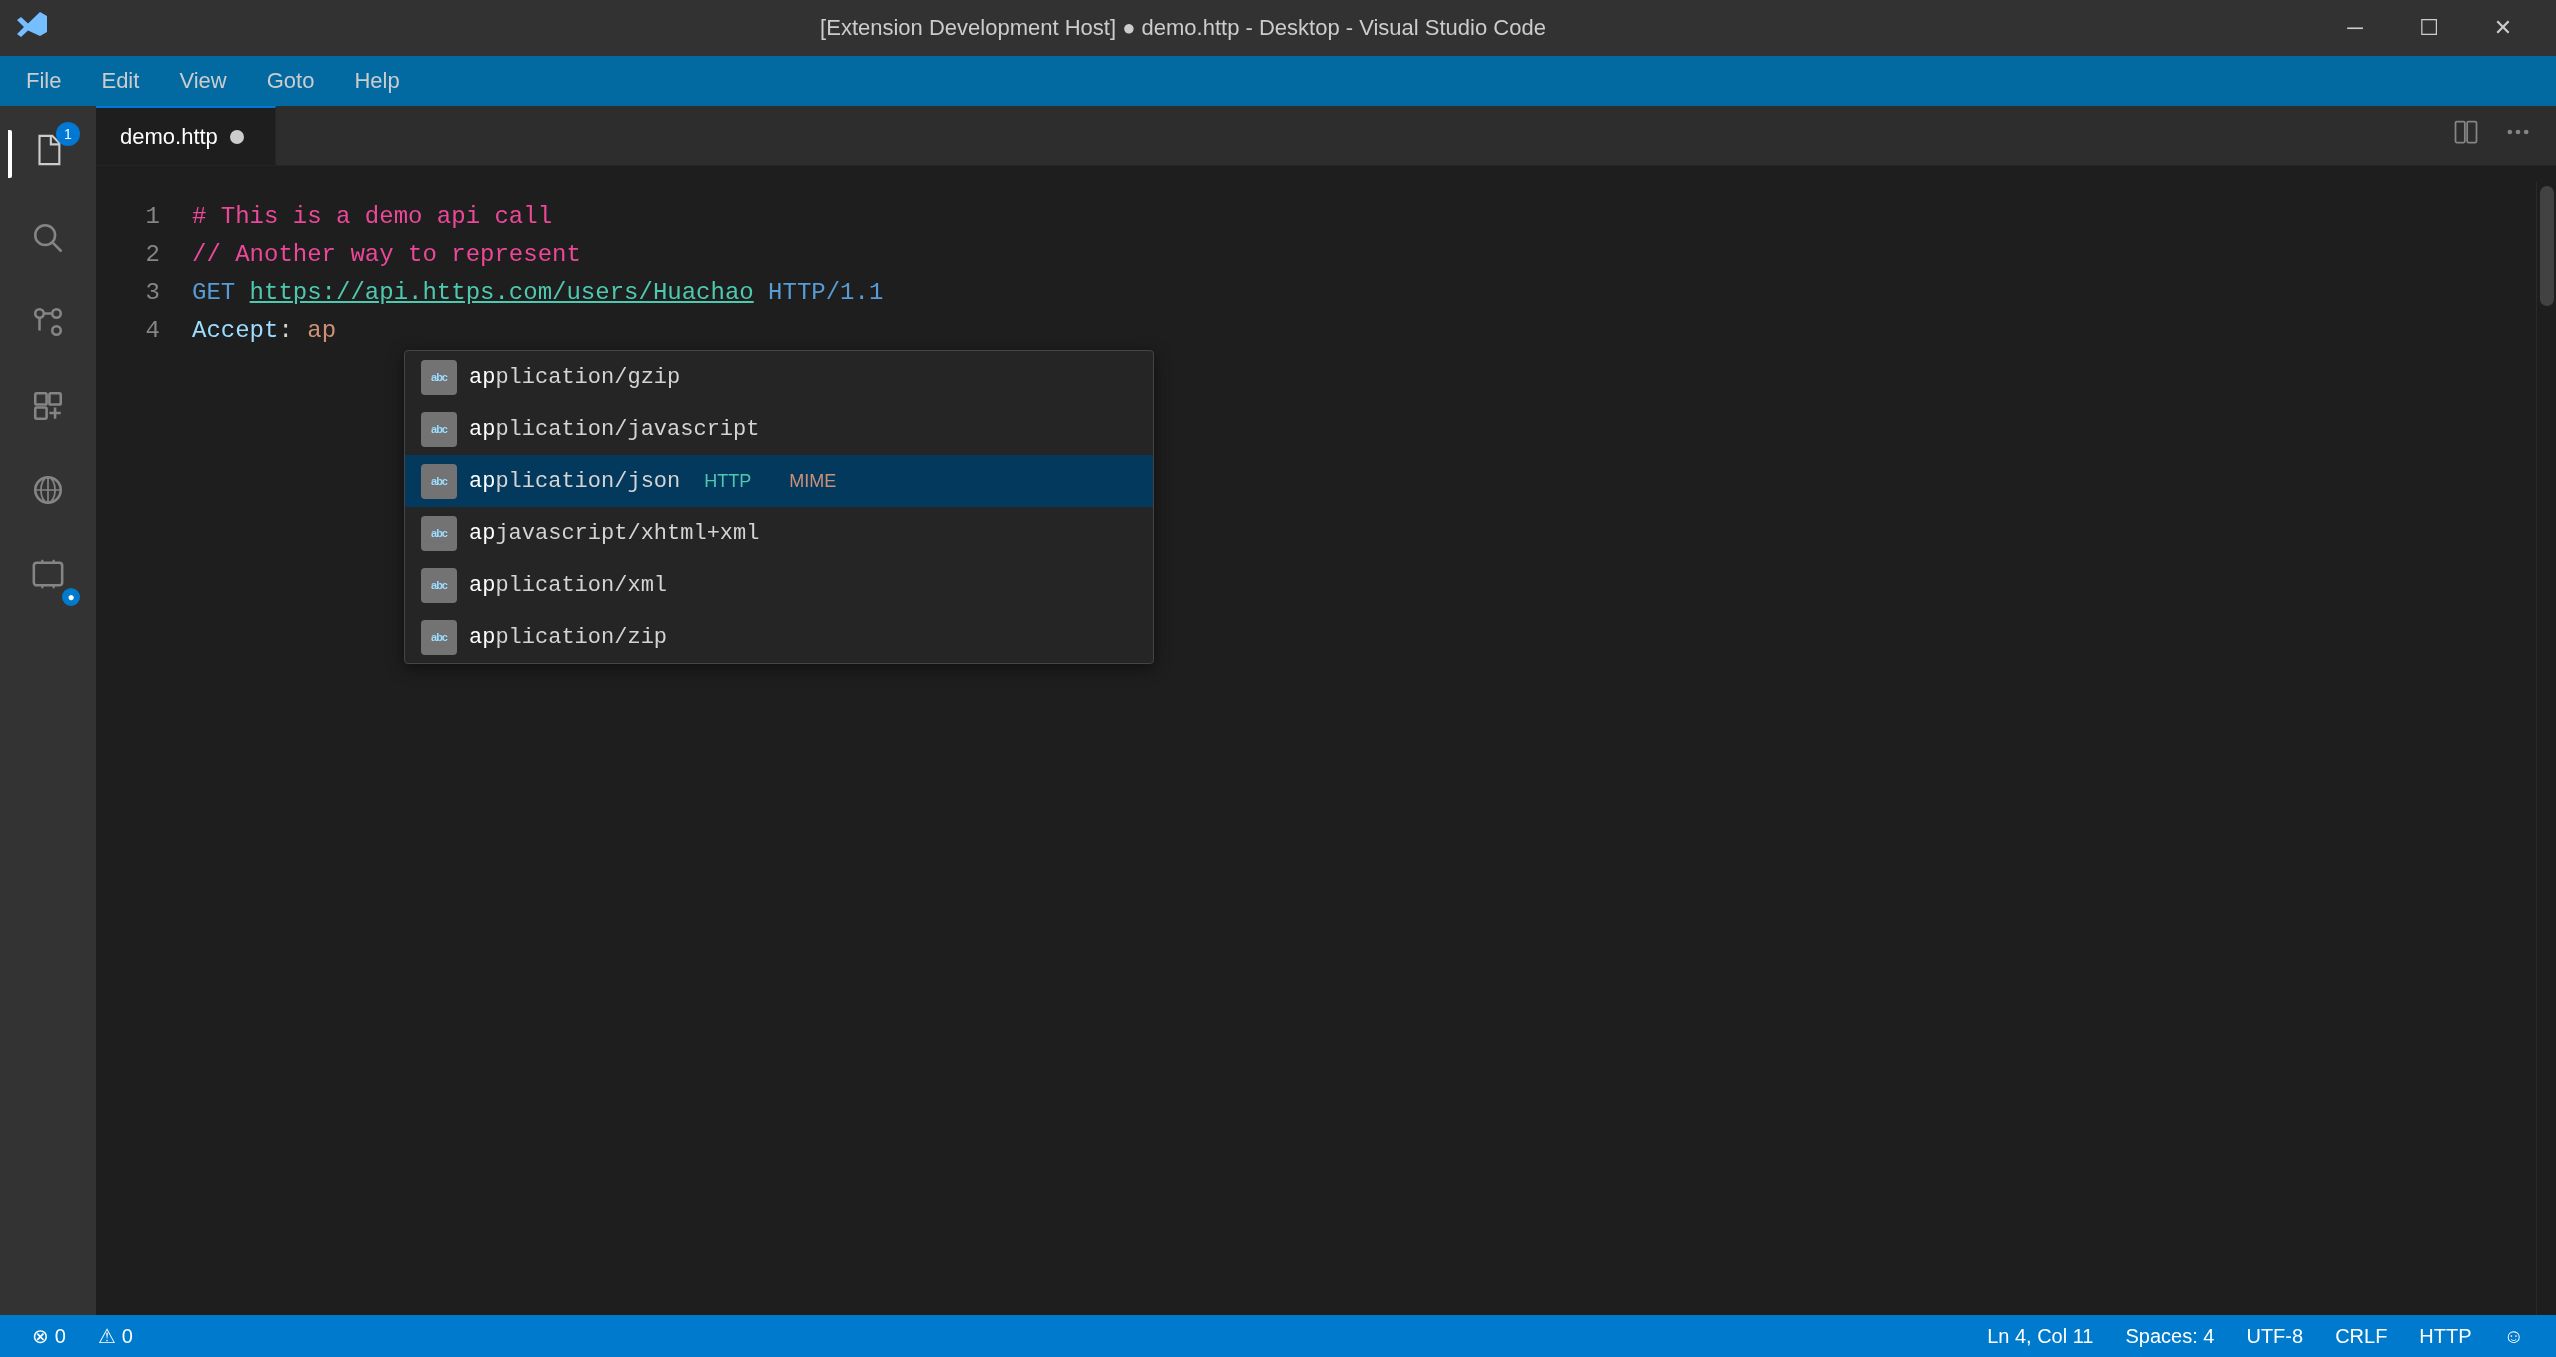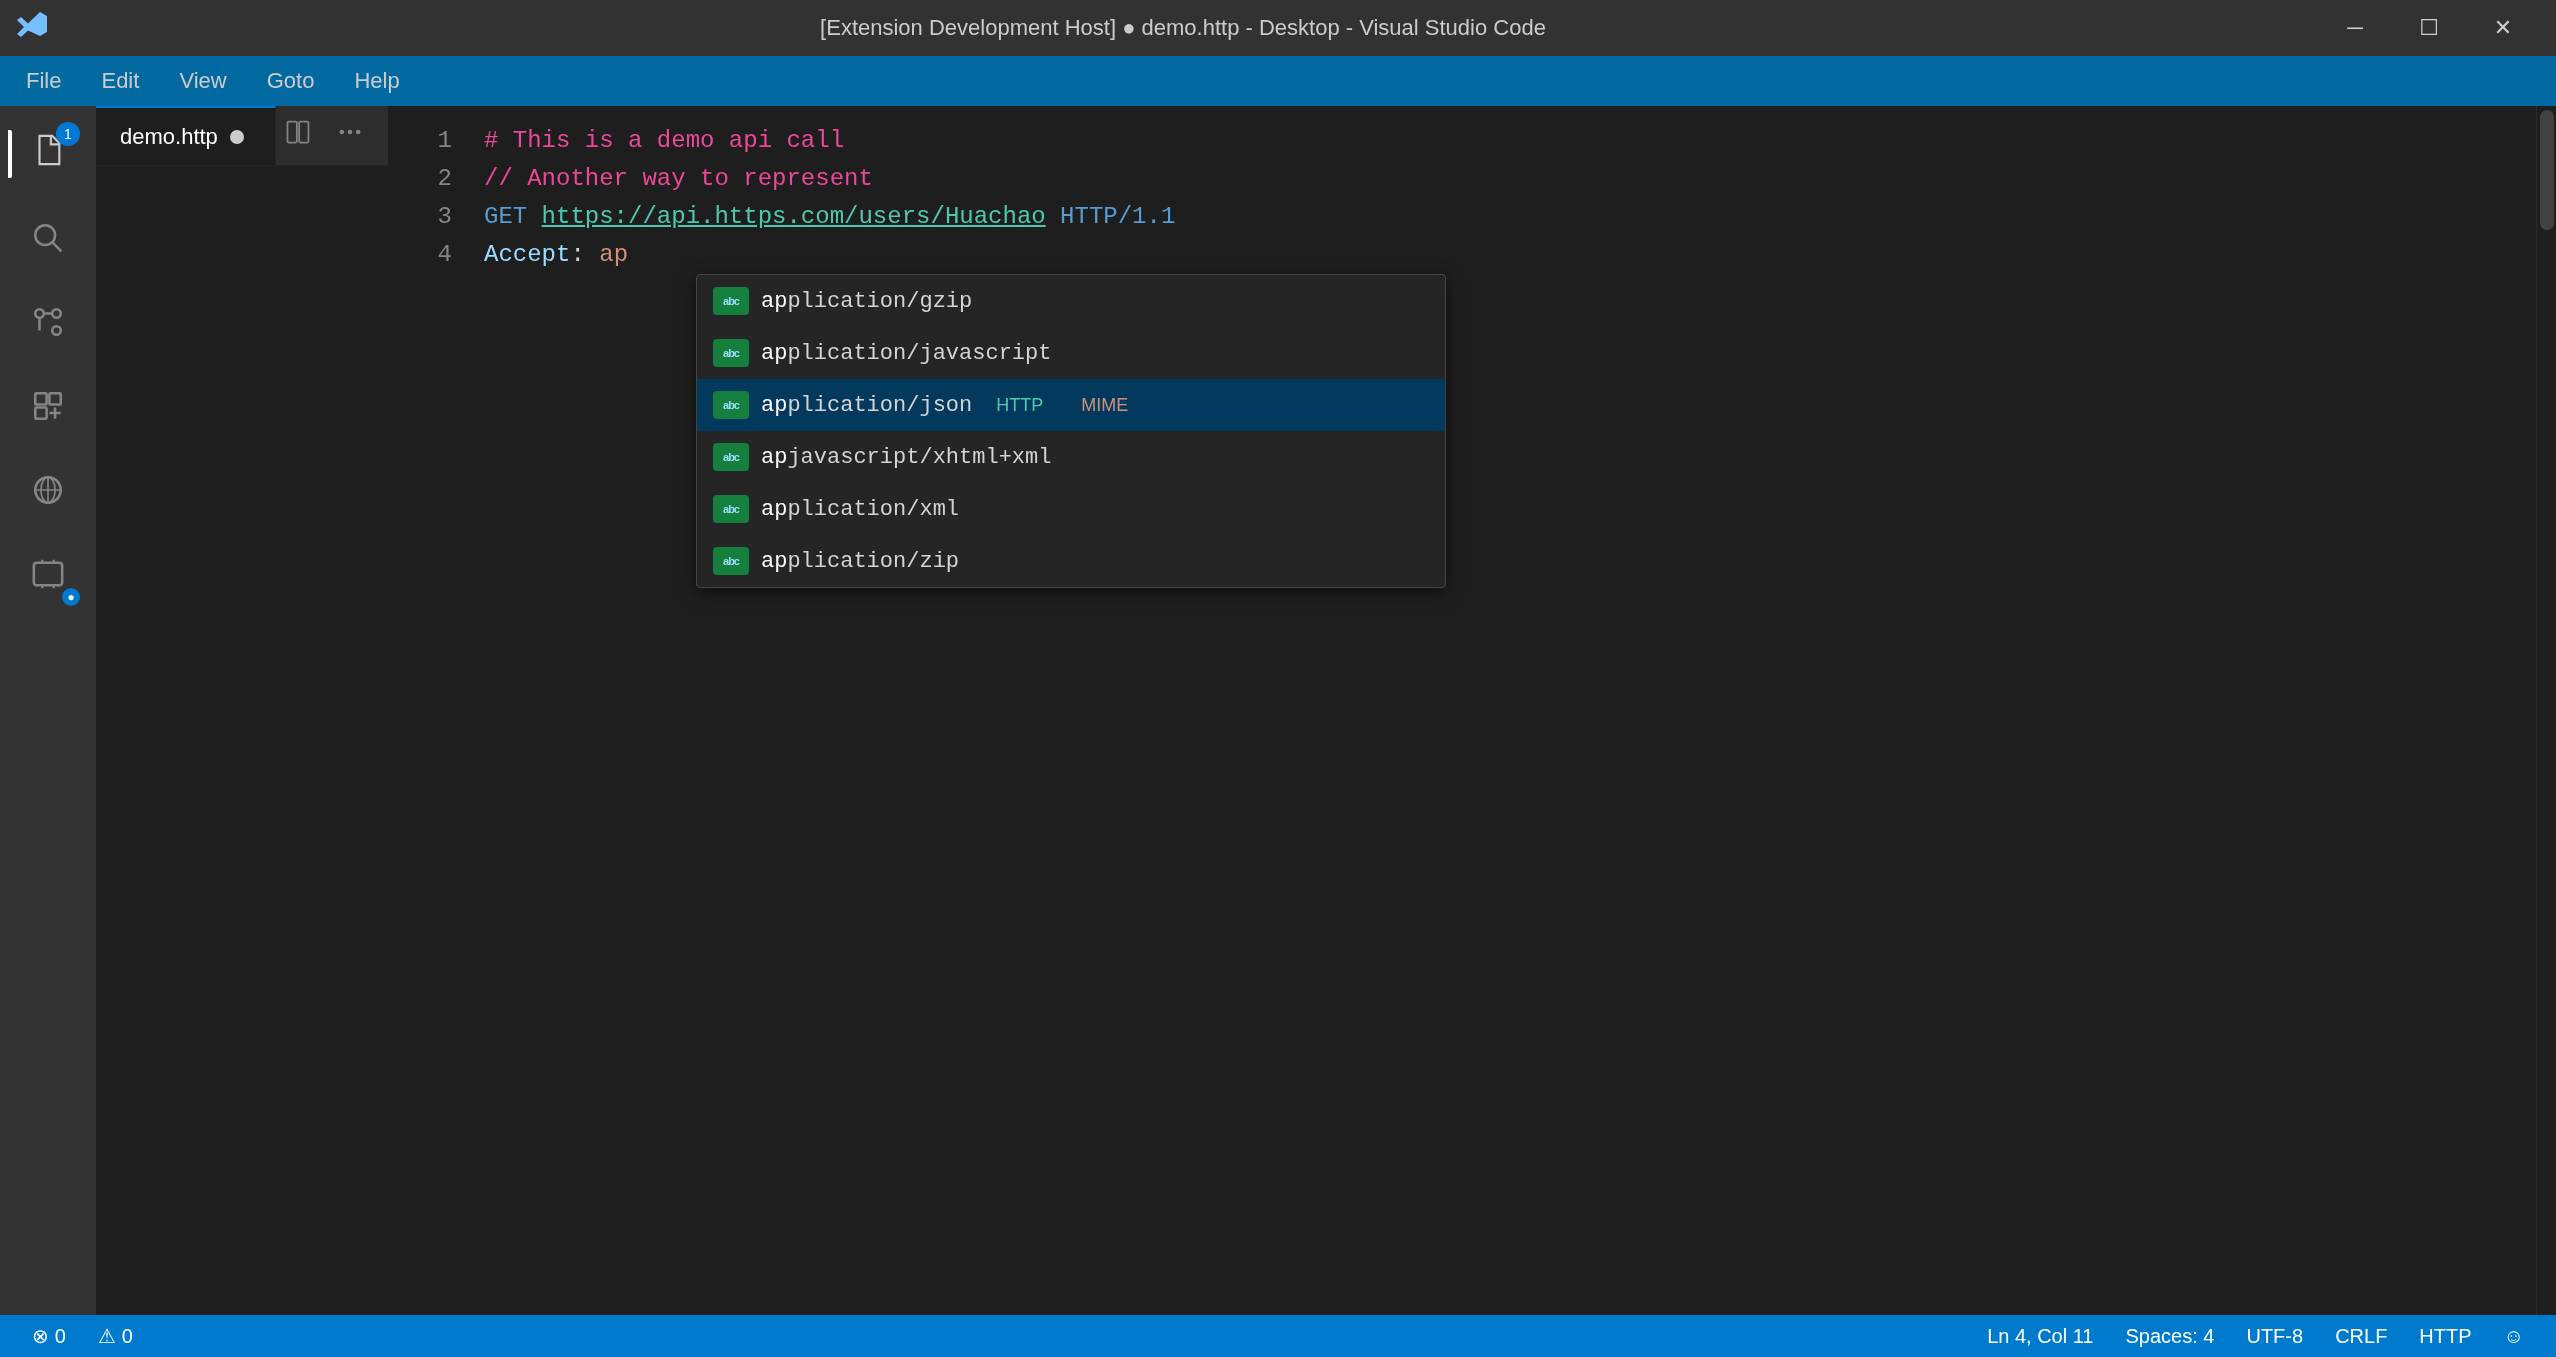"demo.http" .editor-area { flex-direction: row -> column; gap: none -> 16px }
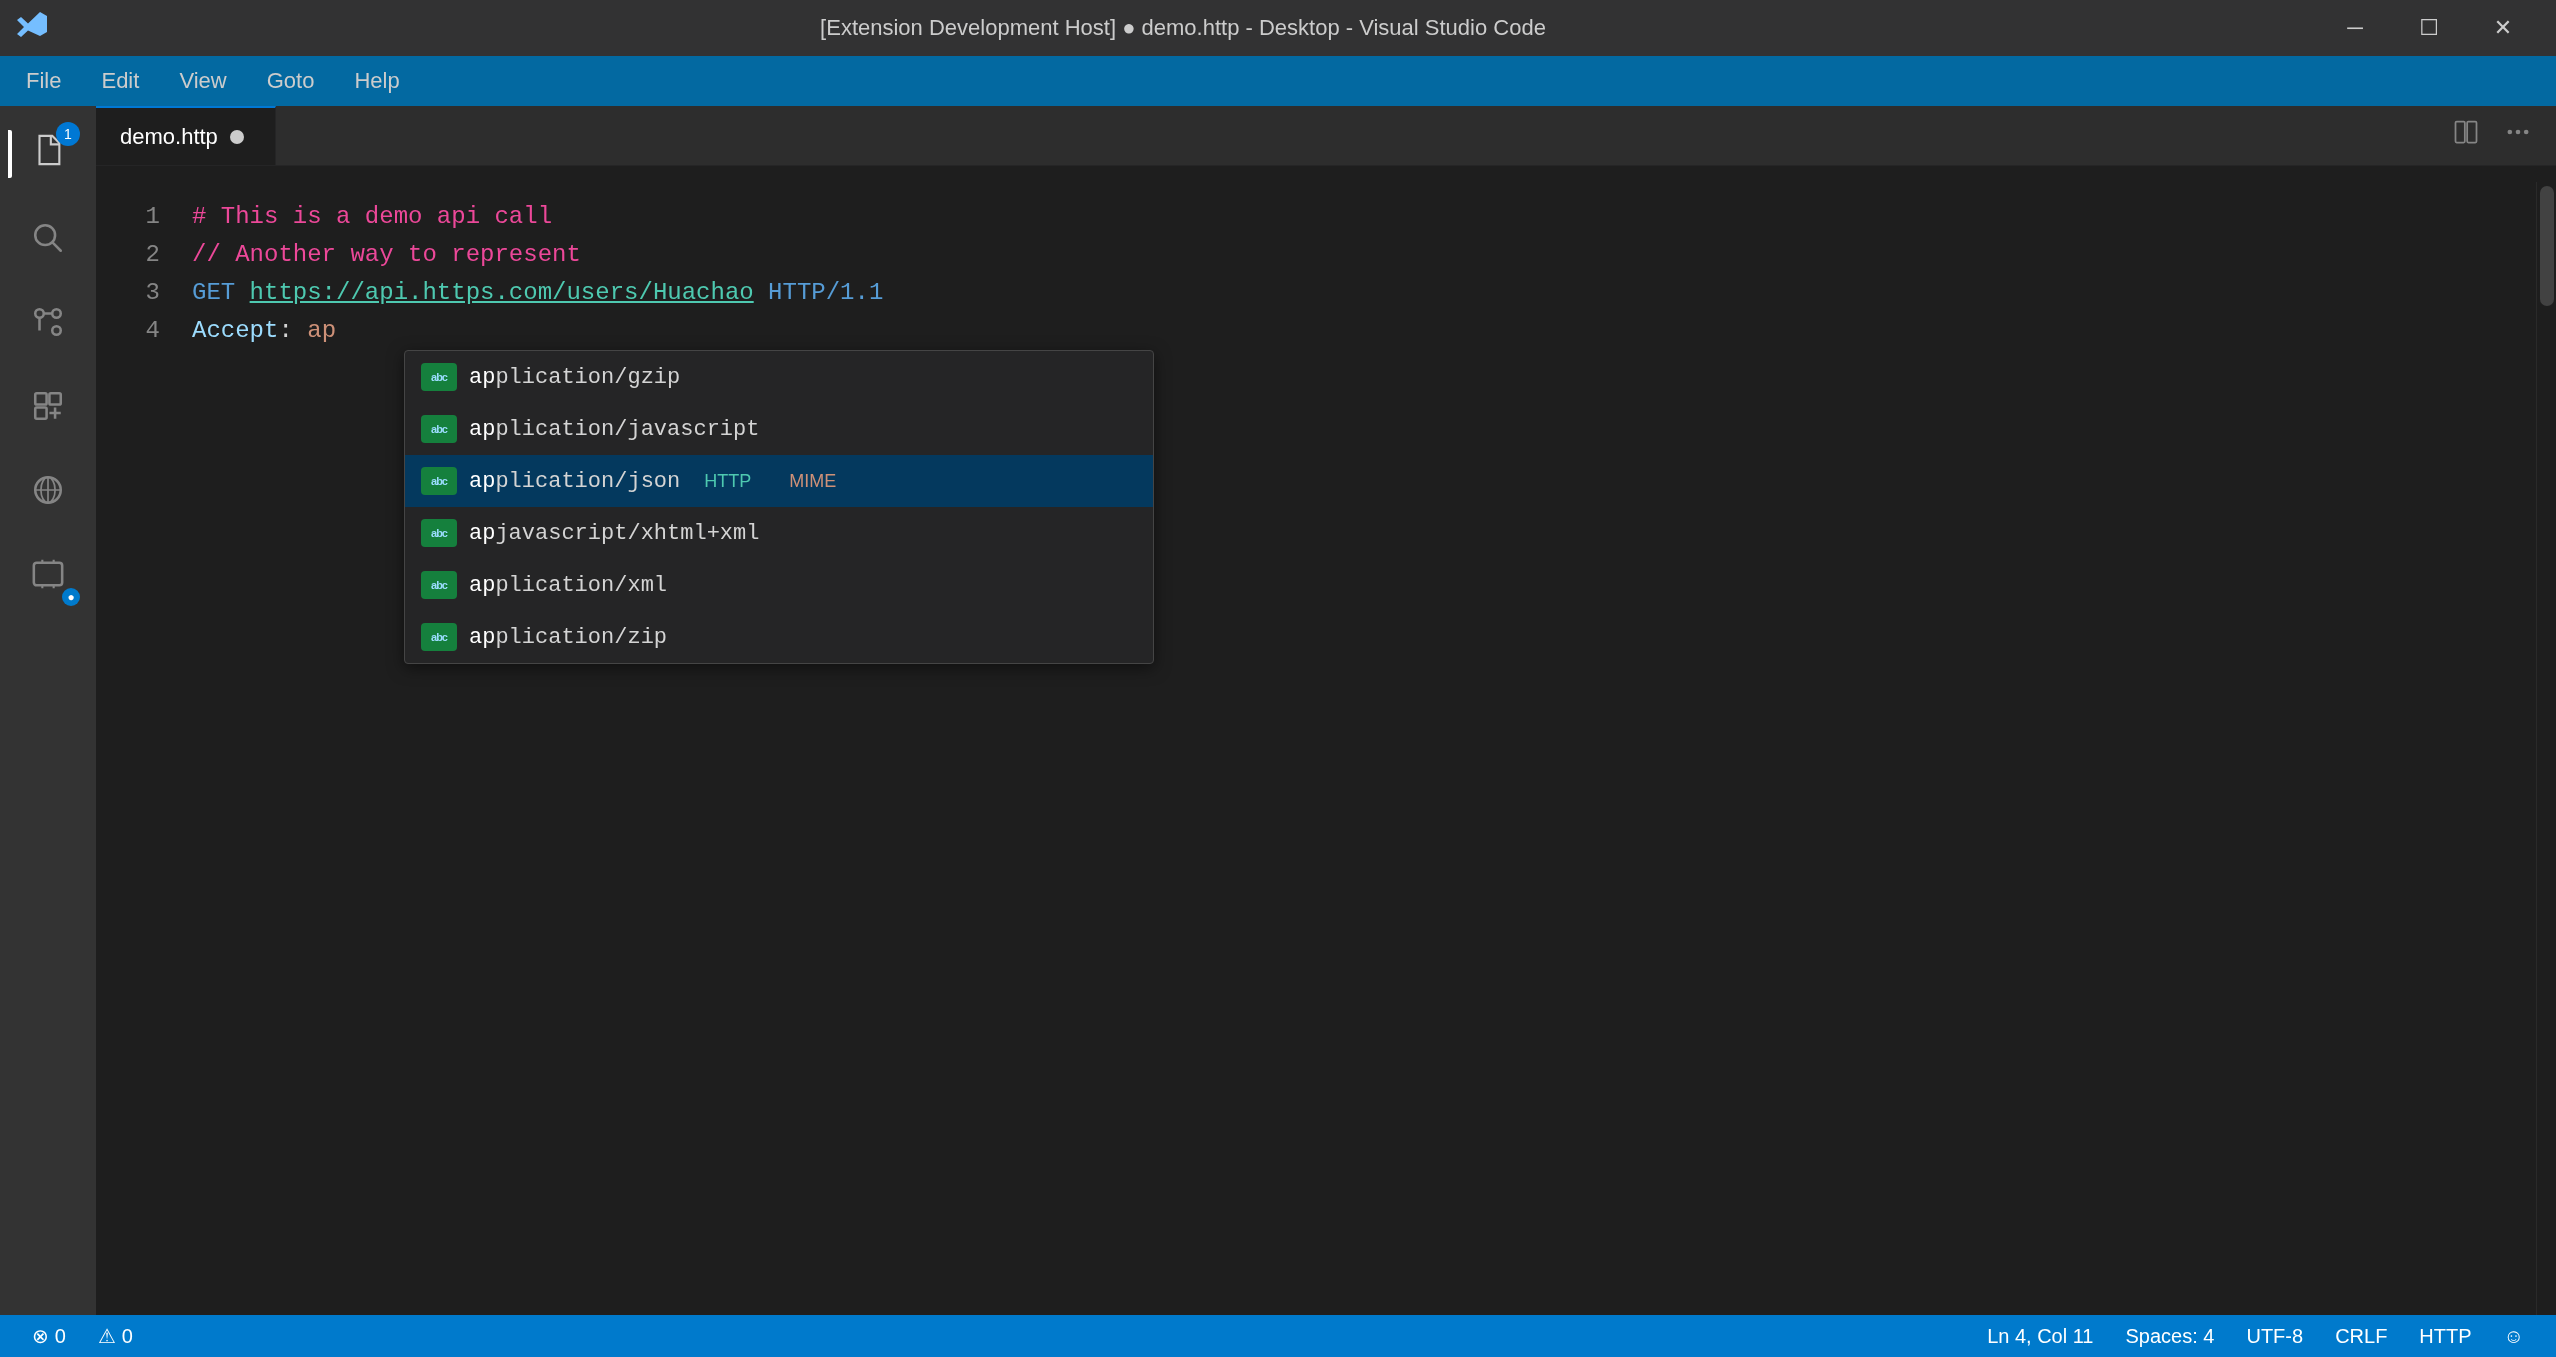"abc" .ac-icon { background: #15803d -> #737373; height: 28px -> 35px }
